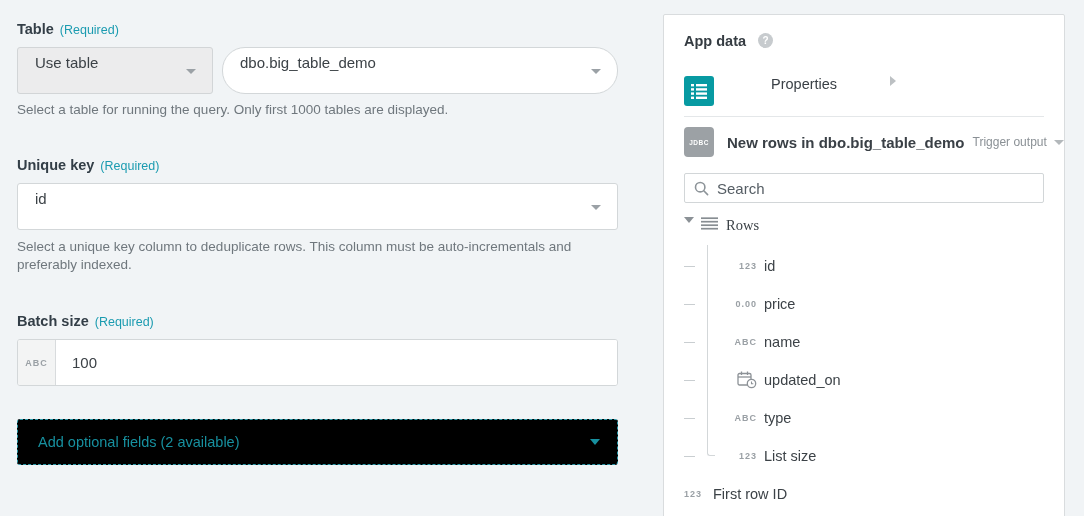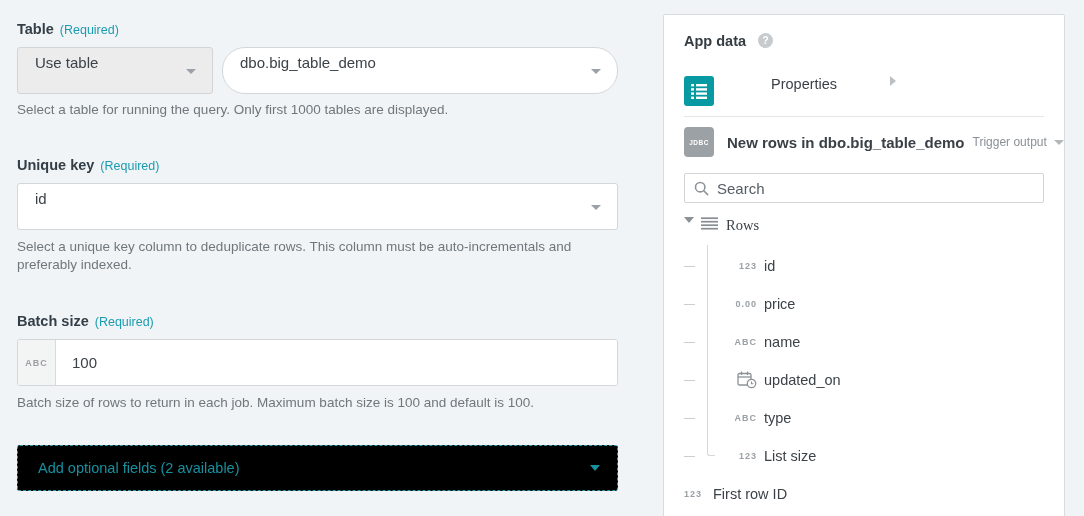"Batch size of rows to" div.hint { html: <div>Batch size of rows to return in each job. Maximum batch size is 100 and default is 100.</div> -> none }
